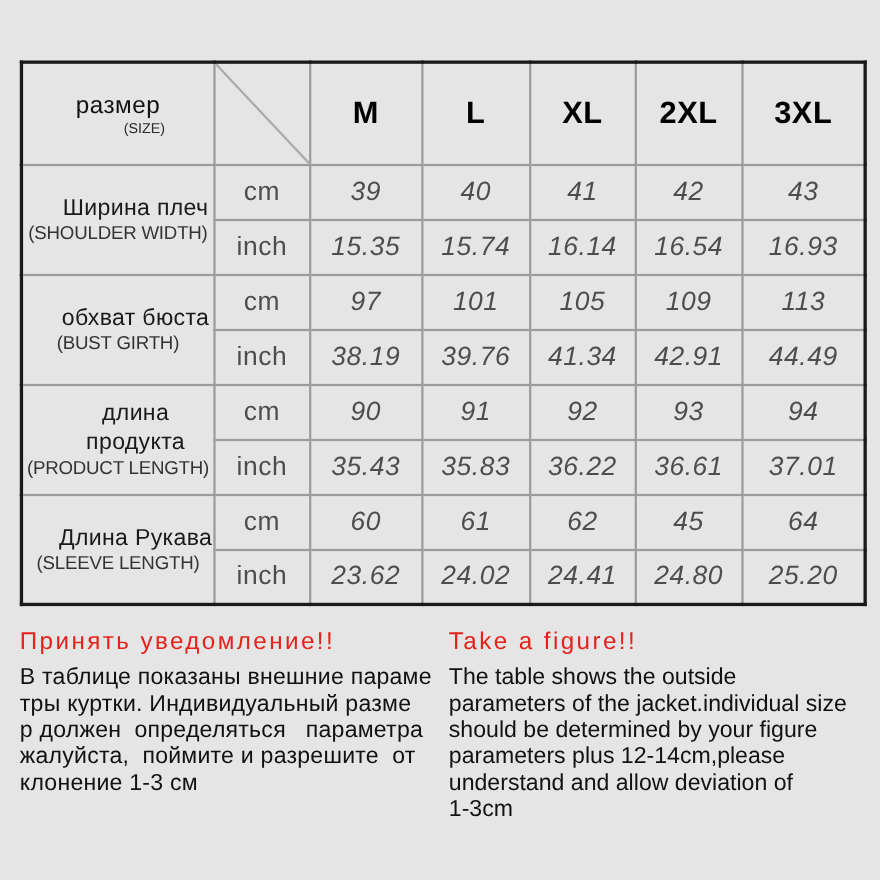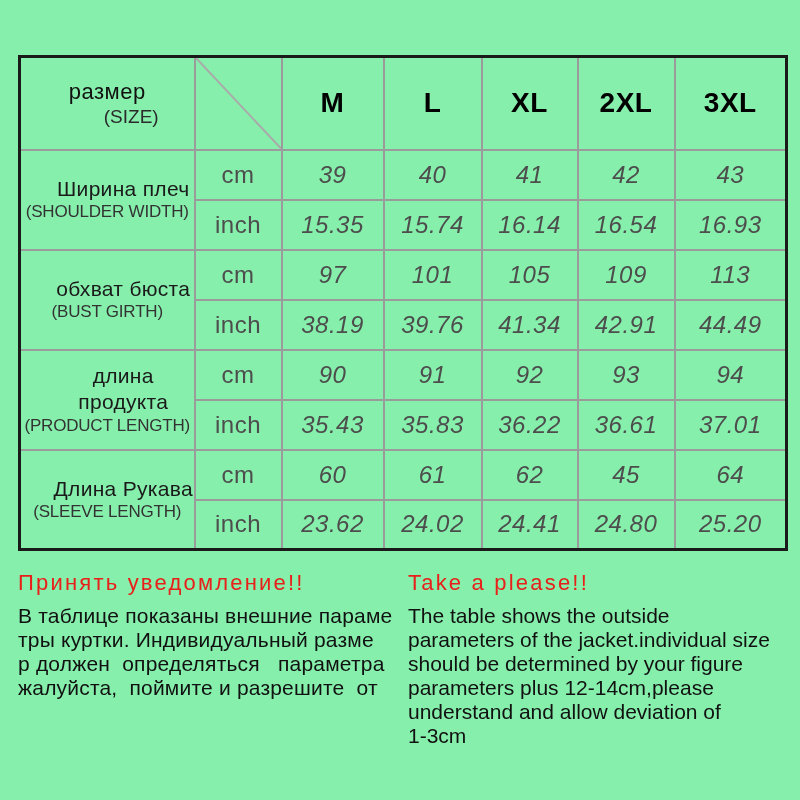"размер" .stage { background: #86efac -> #e5e5e5 }
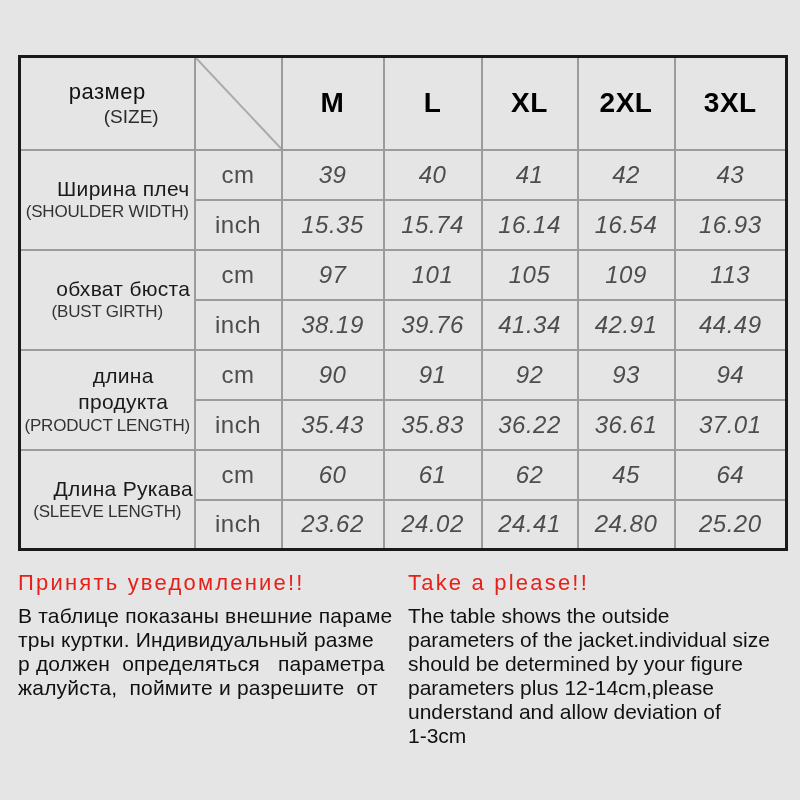"(SIZE)" .corner-sub { font-size: 19px -> 13px }
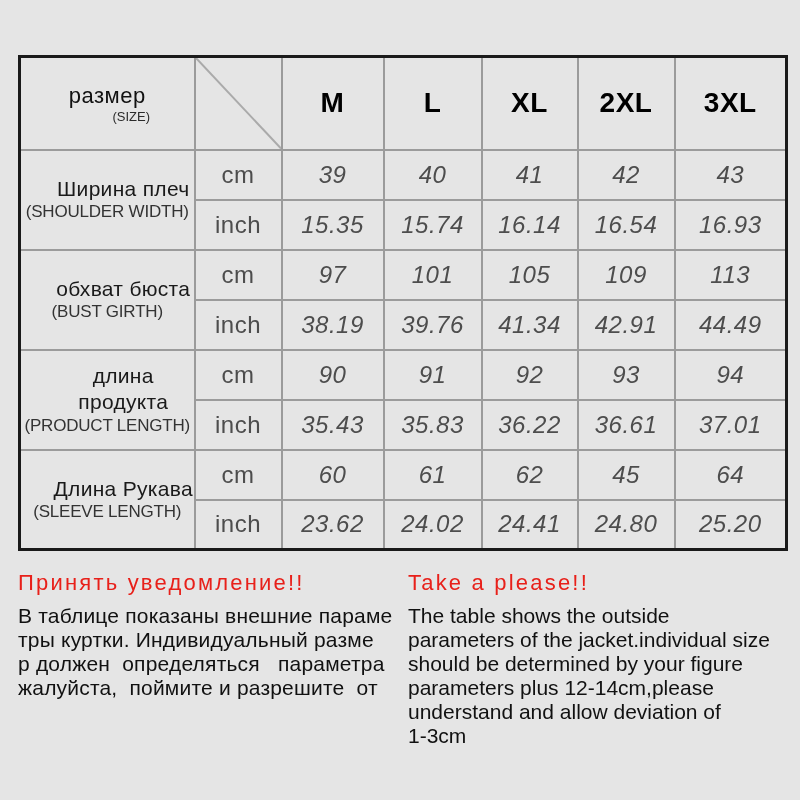"Take a please!!" div.notice-heading { text: please -> figure }
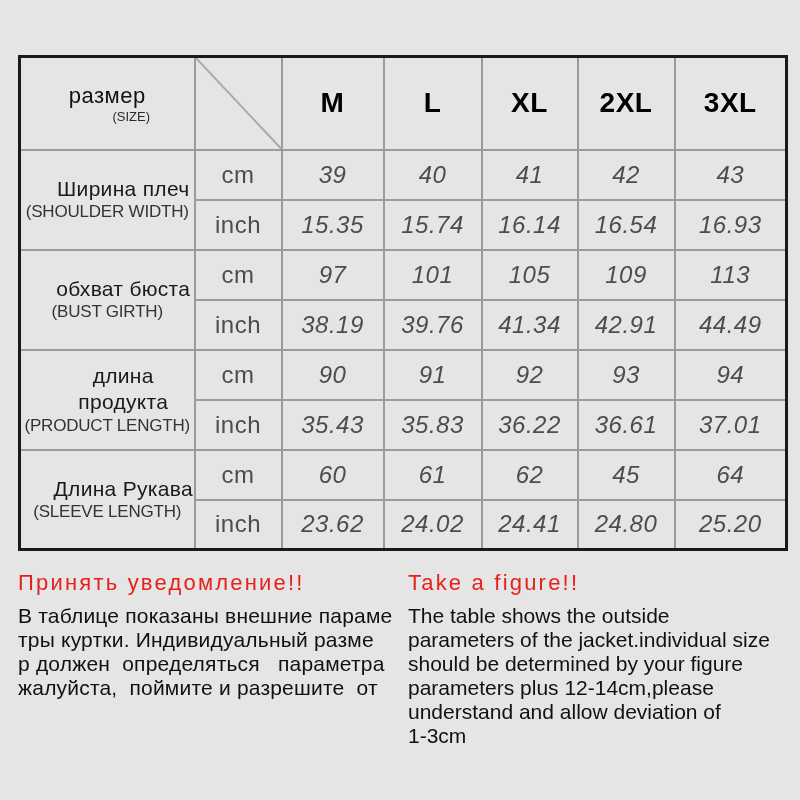"клонение 1-3 см" div.notice-line { html: none -> <div>клонение 1-3 см</div> }
